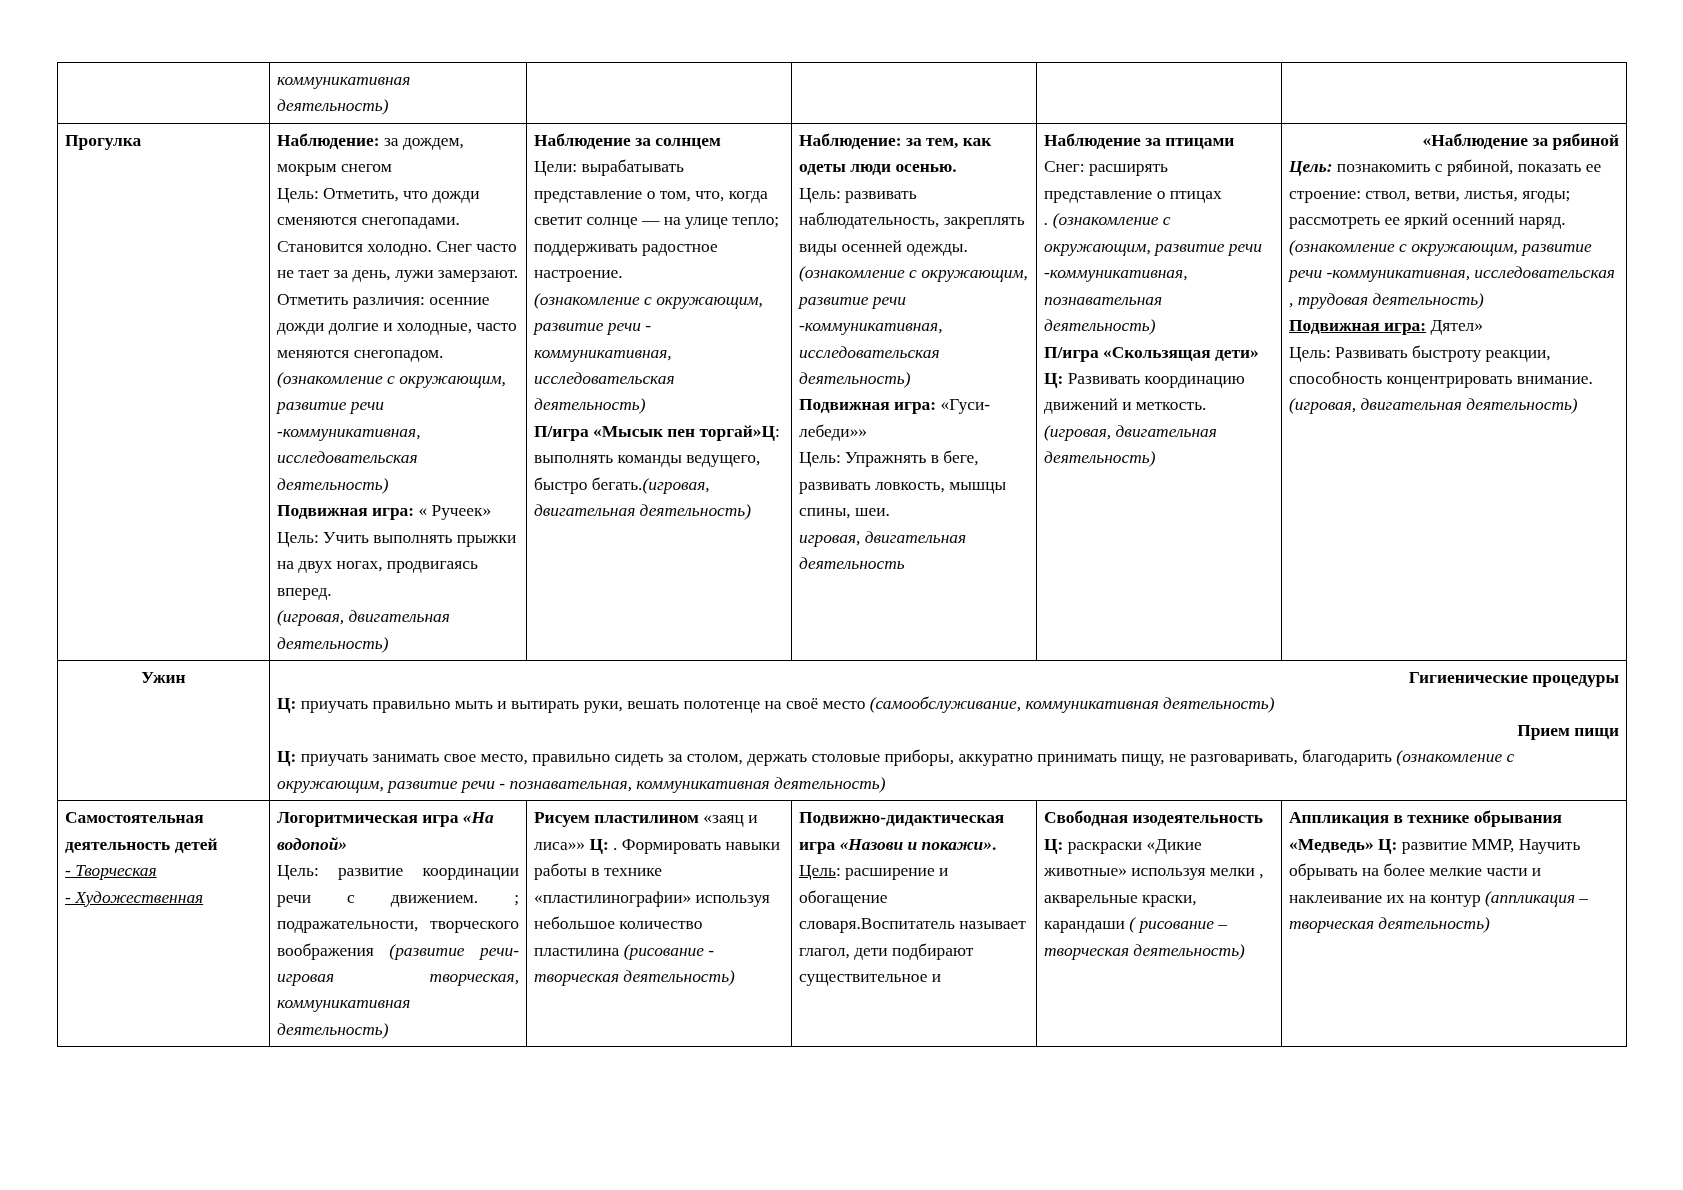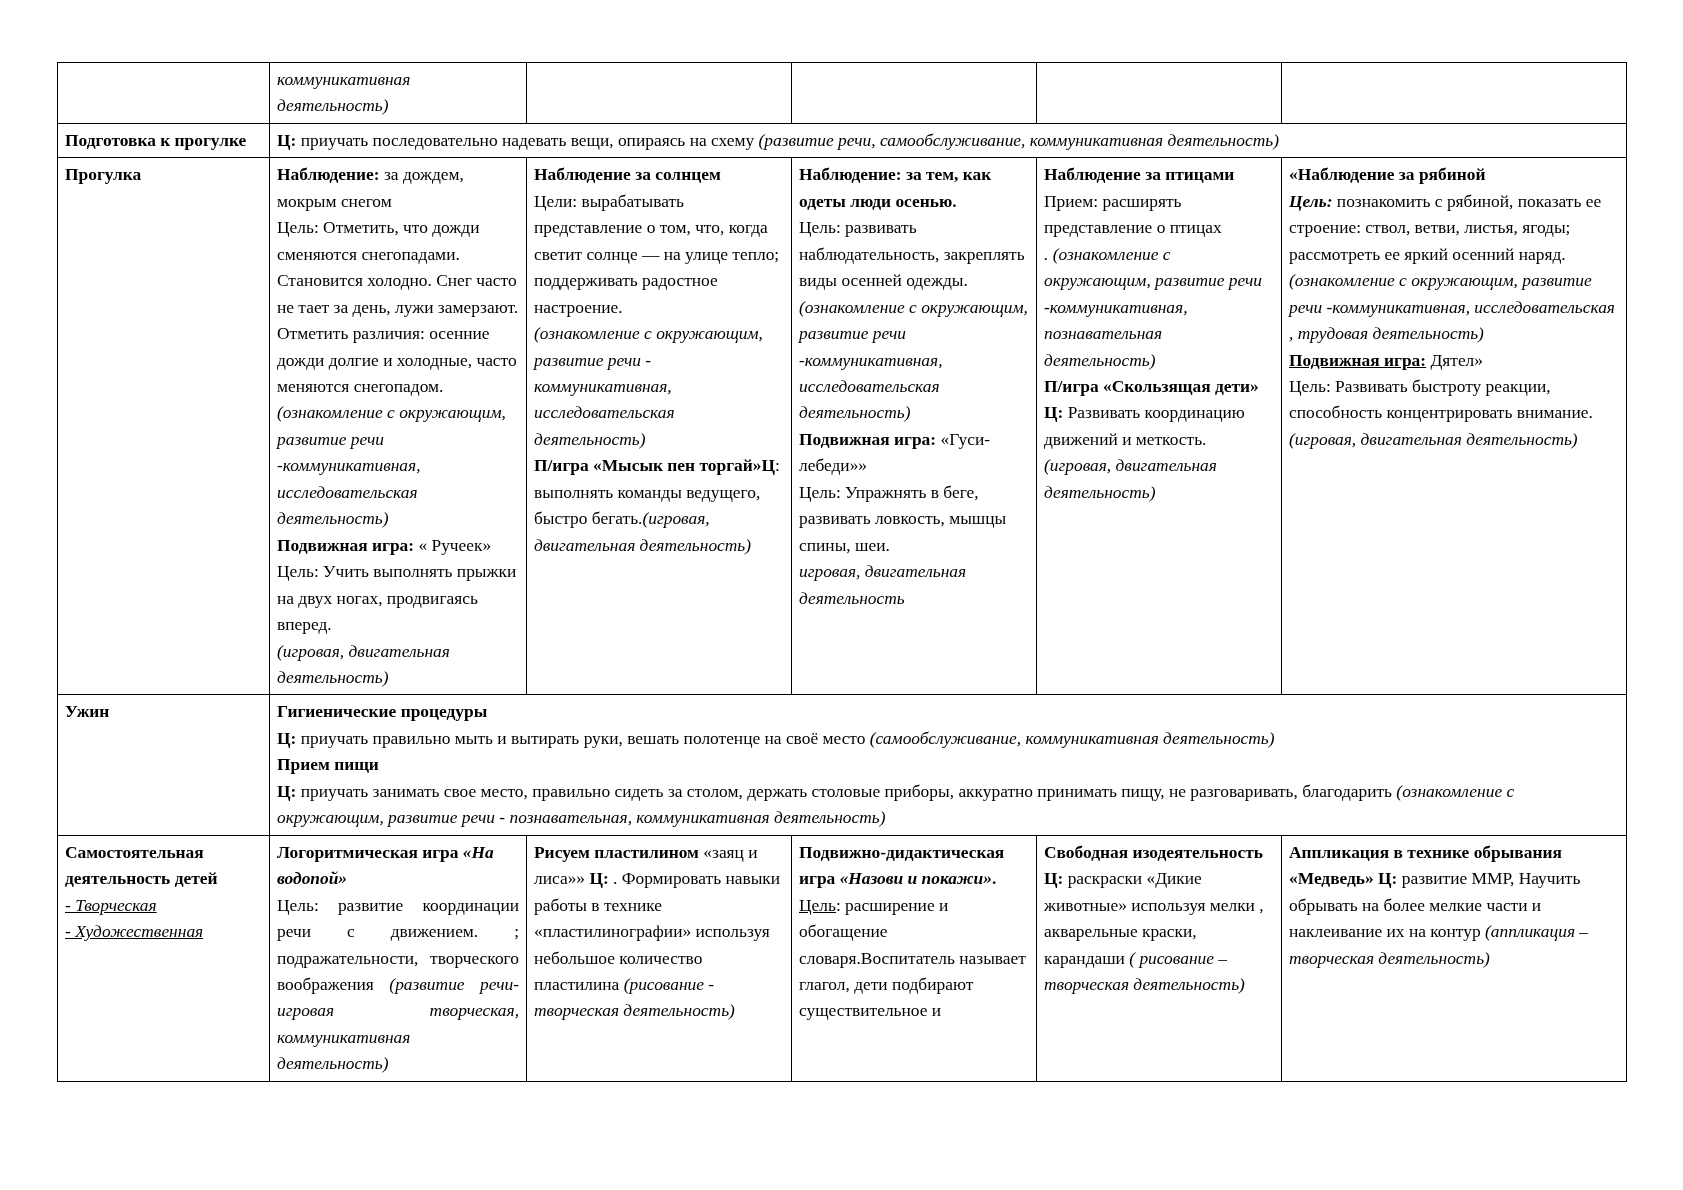"Подготовка к прогулке" tr { html: <tr> <td>Подготовка к прогулке</td> <td> <p><span>Ц:</span><span> приучать последовательно надевать вещи, опираясь на схему </span><span>(развитие речи, самообслуживание, коммуникативная деятельность)</span></p> </td> </tr> -> none }
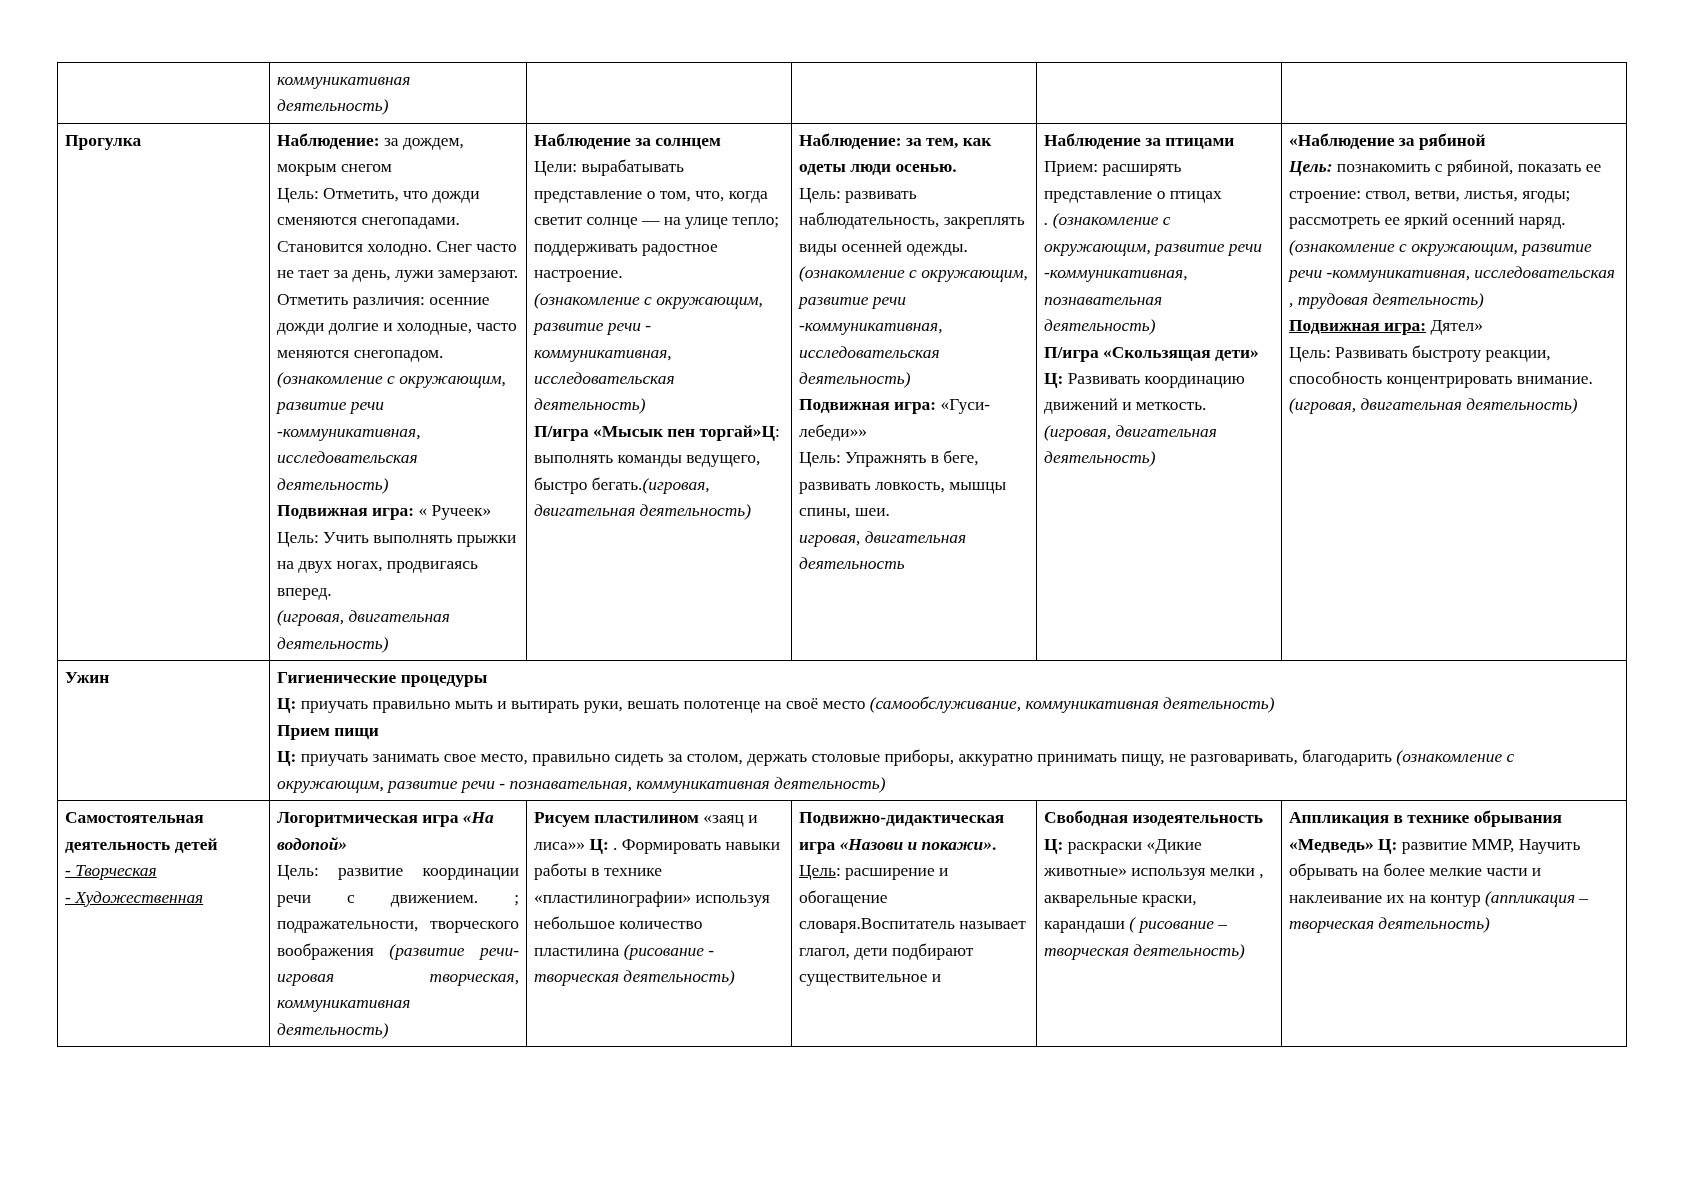"«Наблюдение за рябиной" .center { text-align: left -> right }
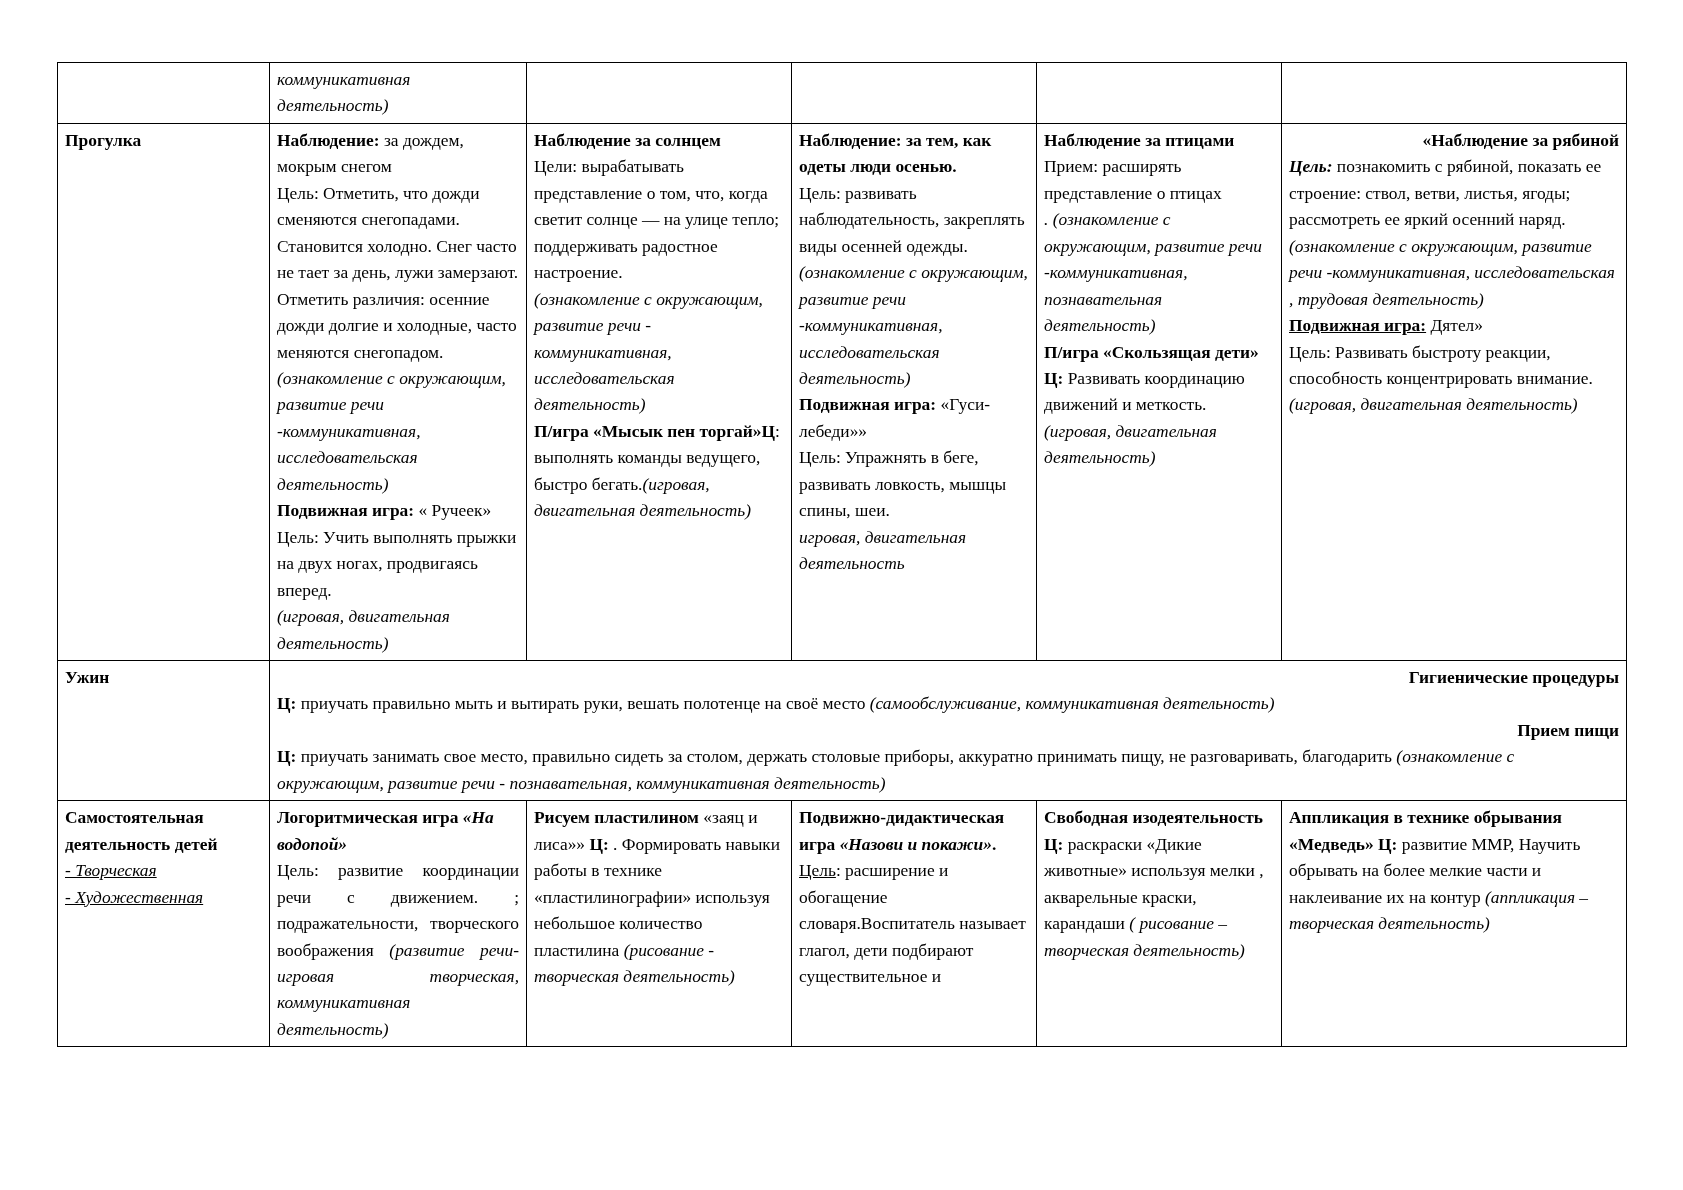"Прием: расширять представление о птицах" p { text: Прием -> Снег }
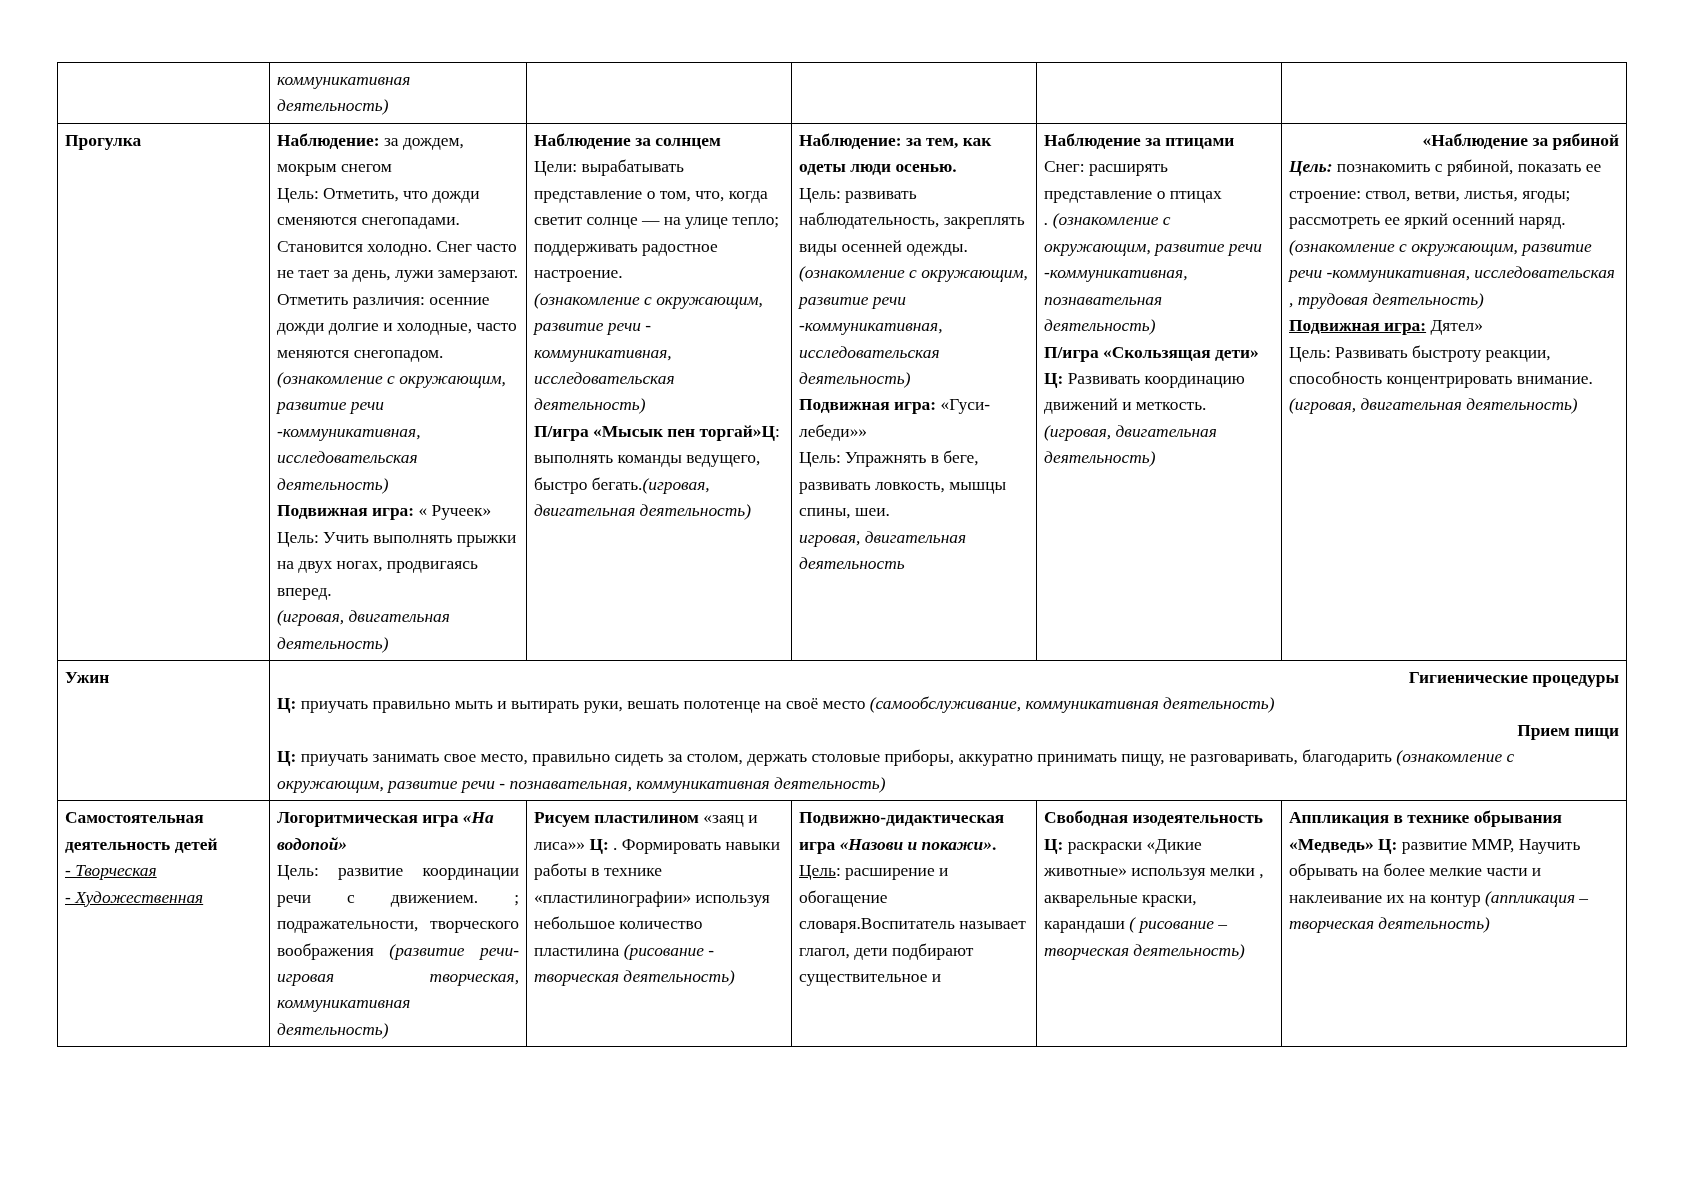"Ужин" .vmid { text-align: none -> center }
